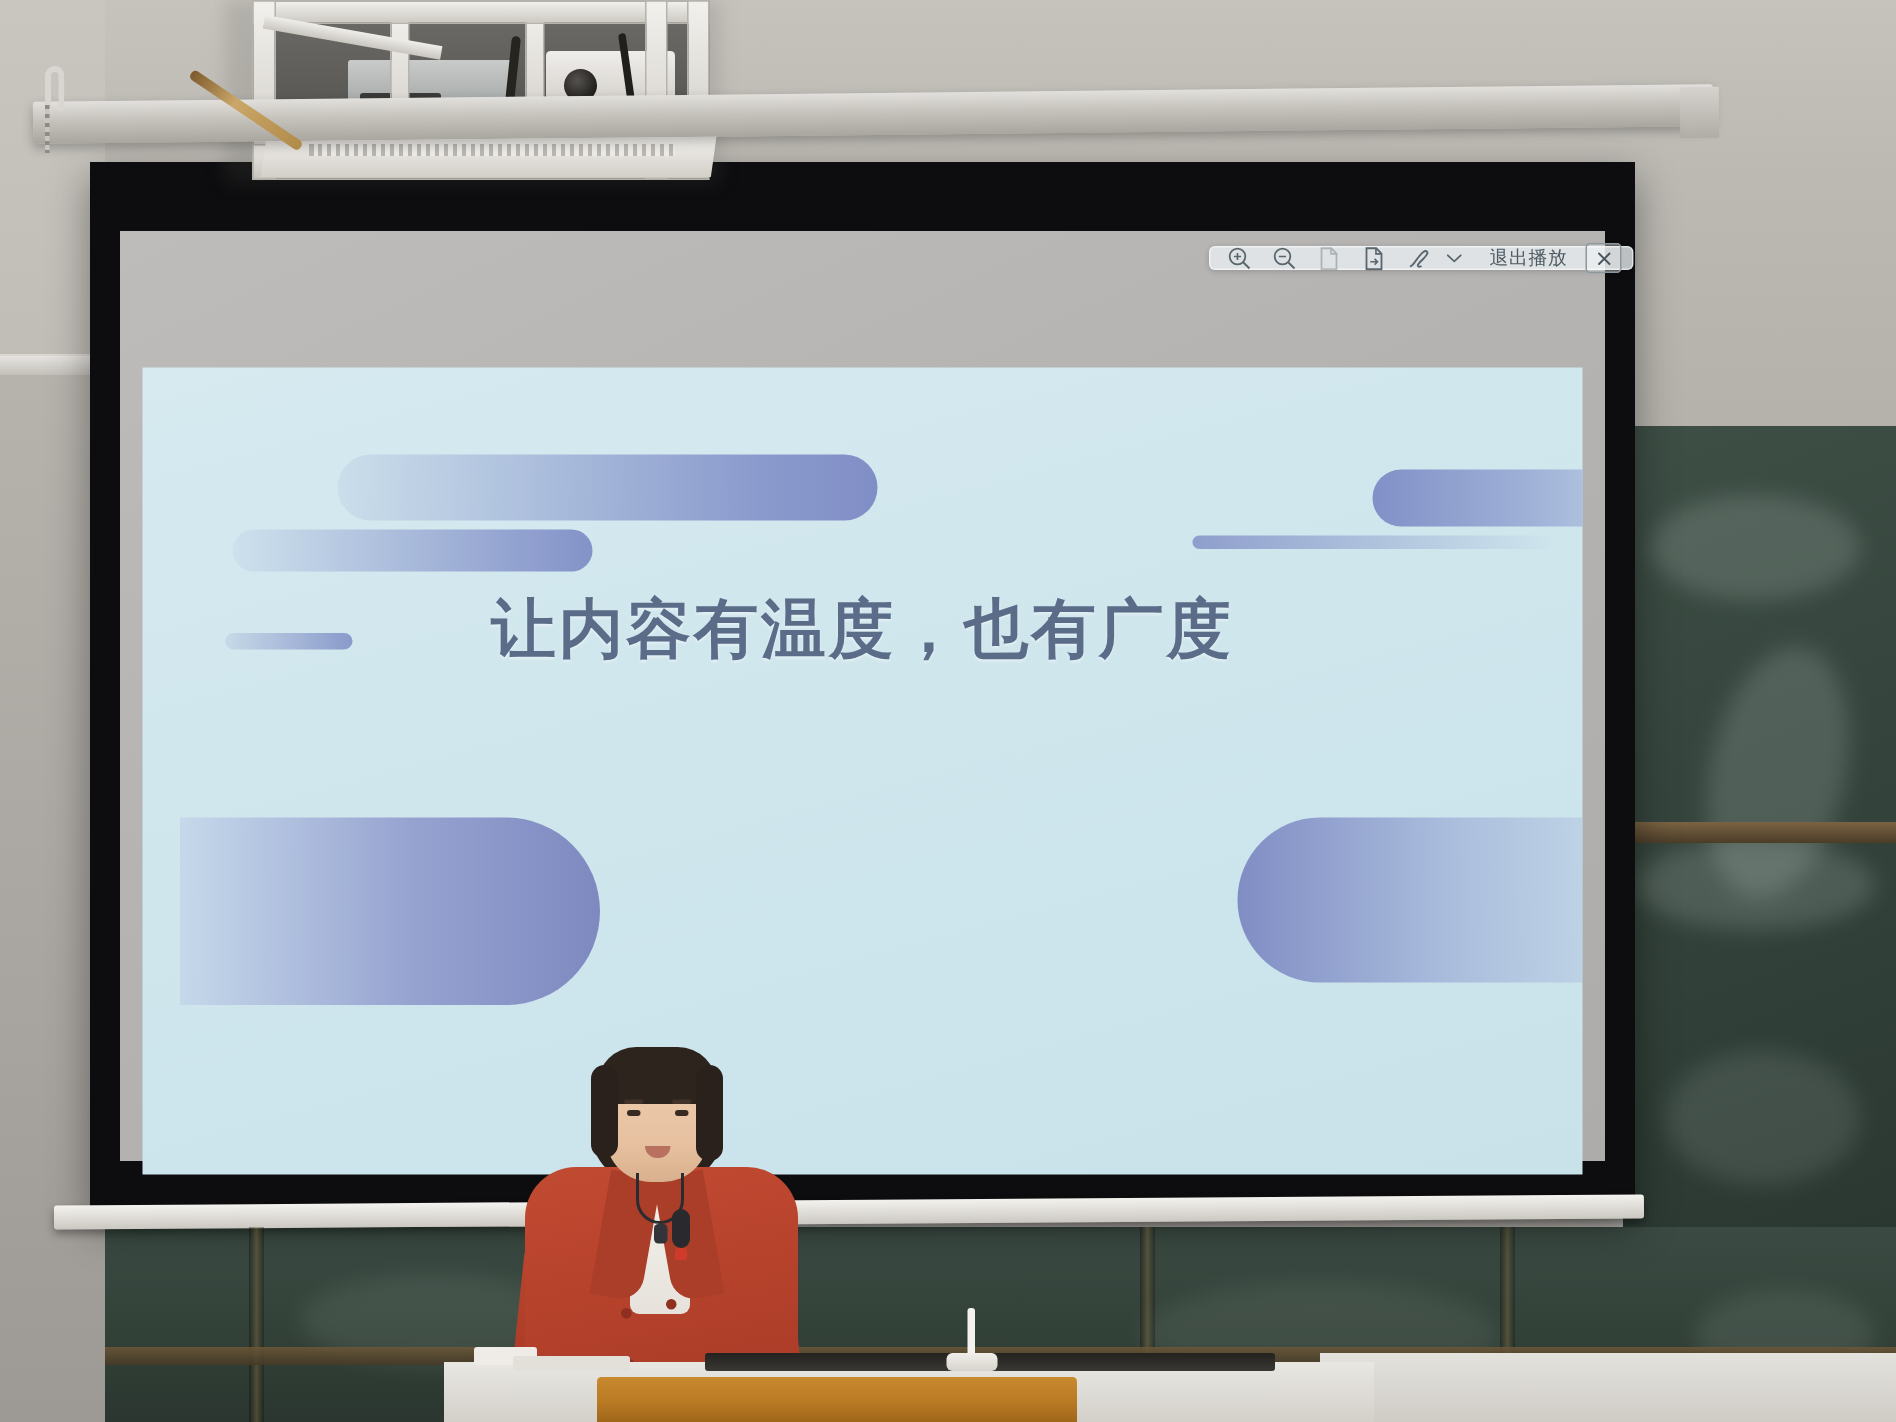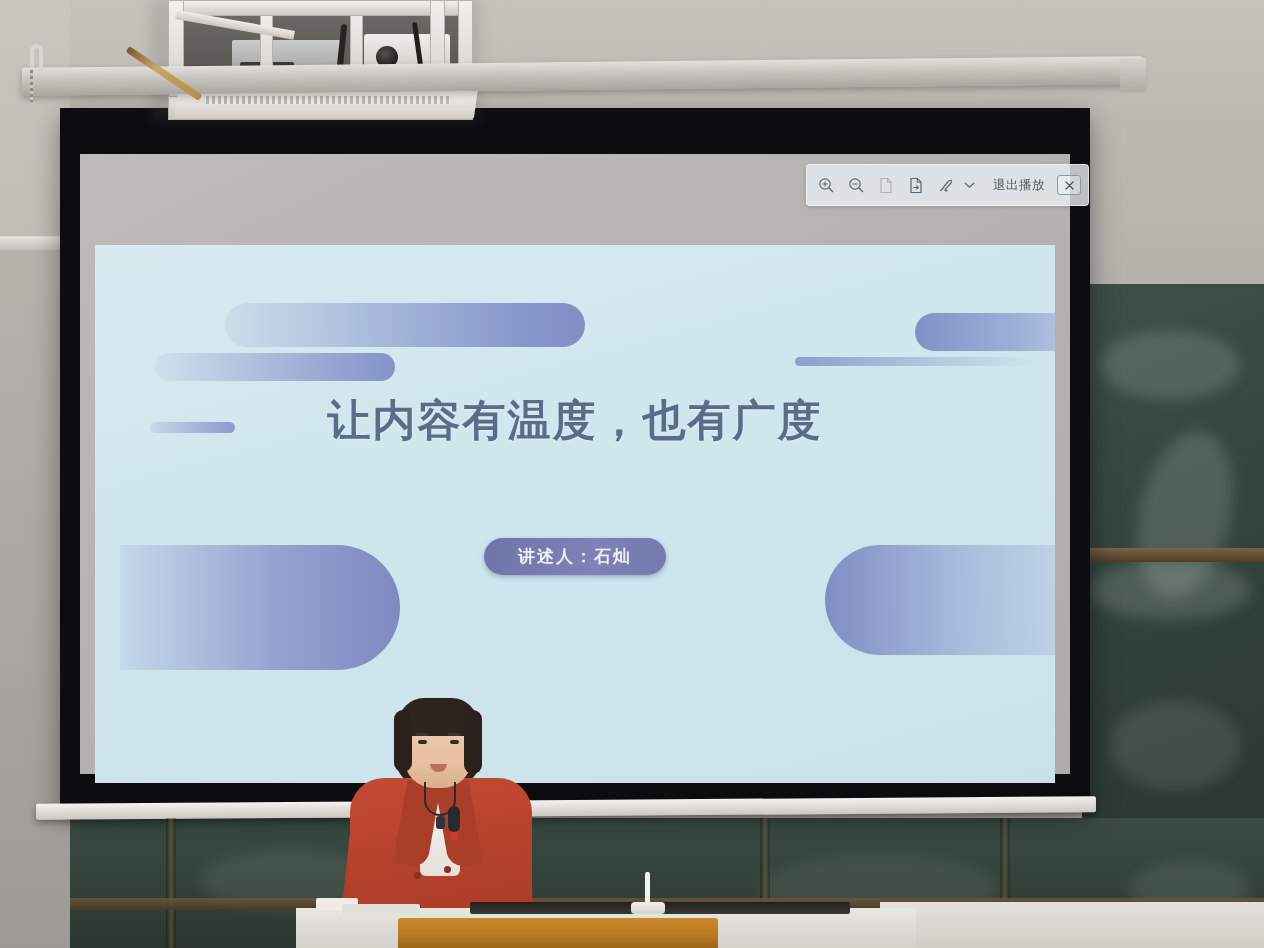"退出播放" .toolbar { height: 42px -> 16px }
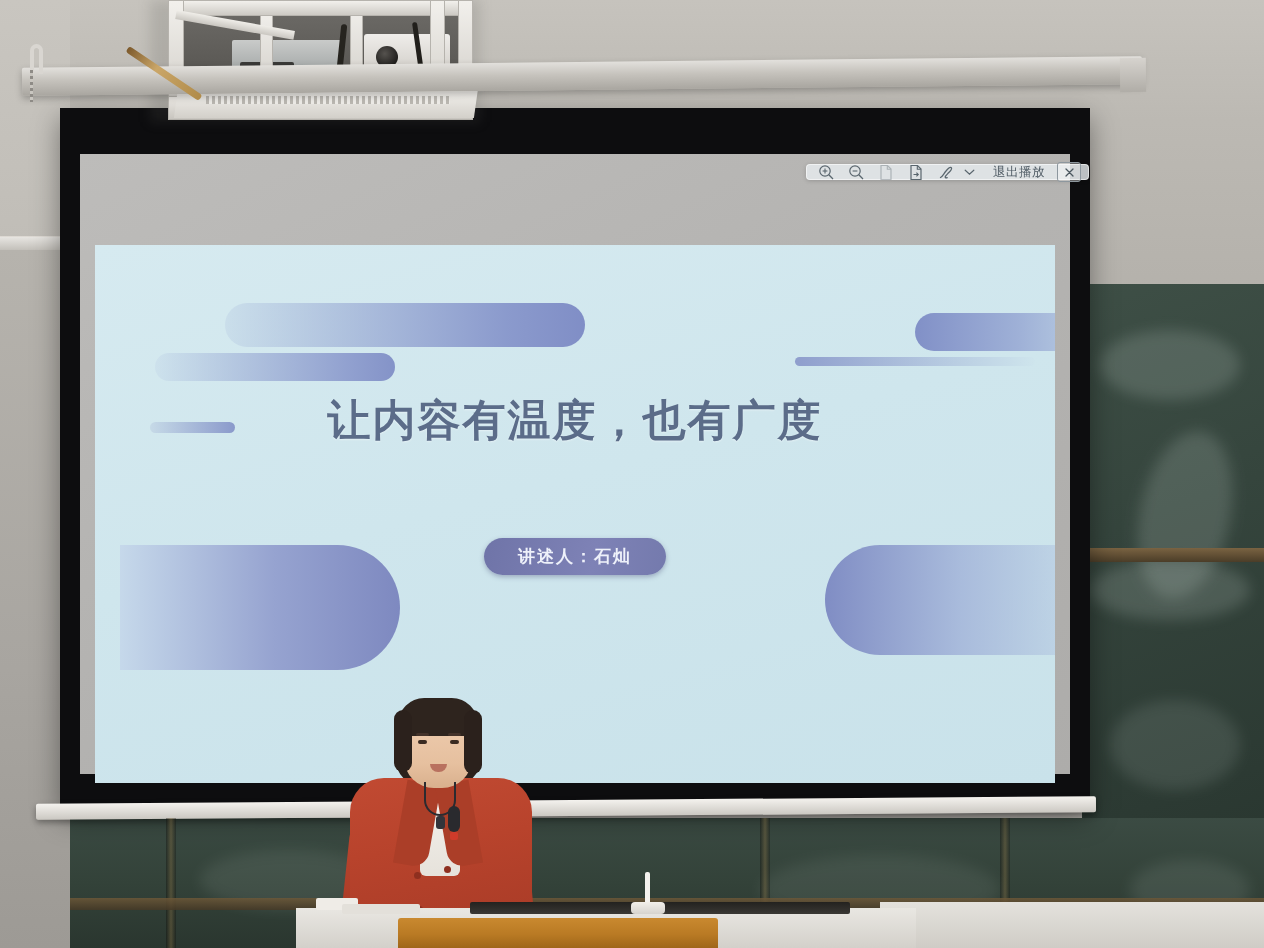"讲述人：石灿" div.speaker-badge { html: <div>讲述人：石灿</div> -> none }
